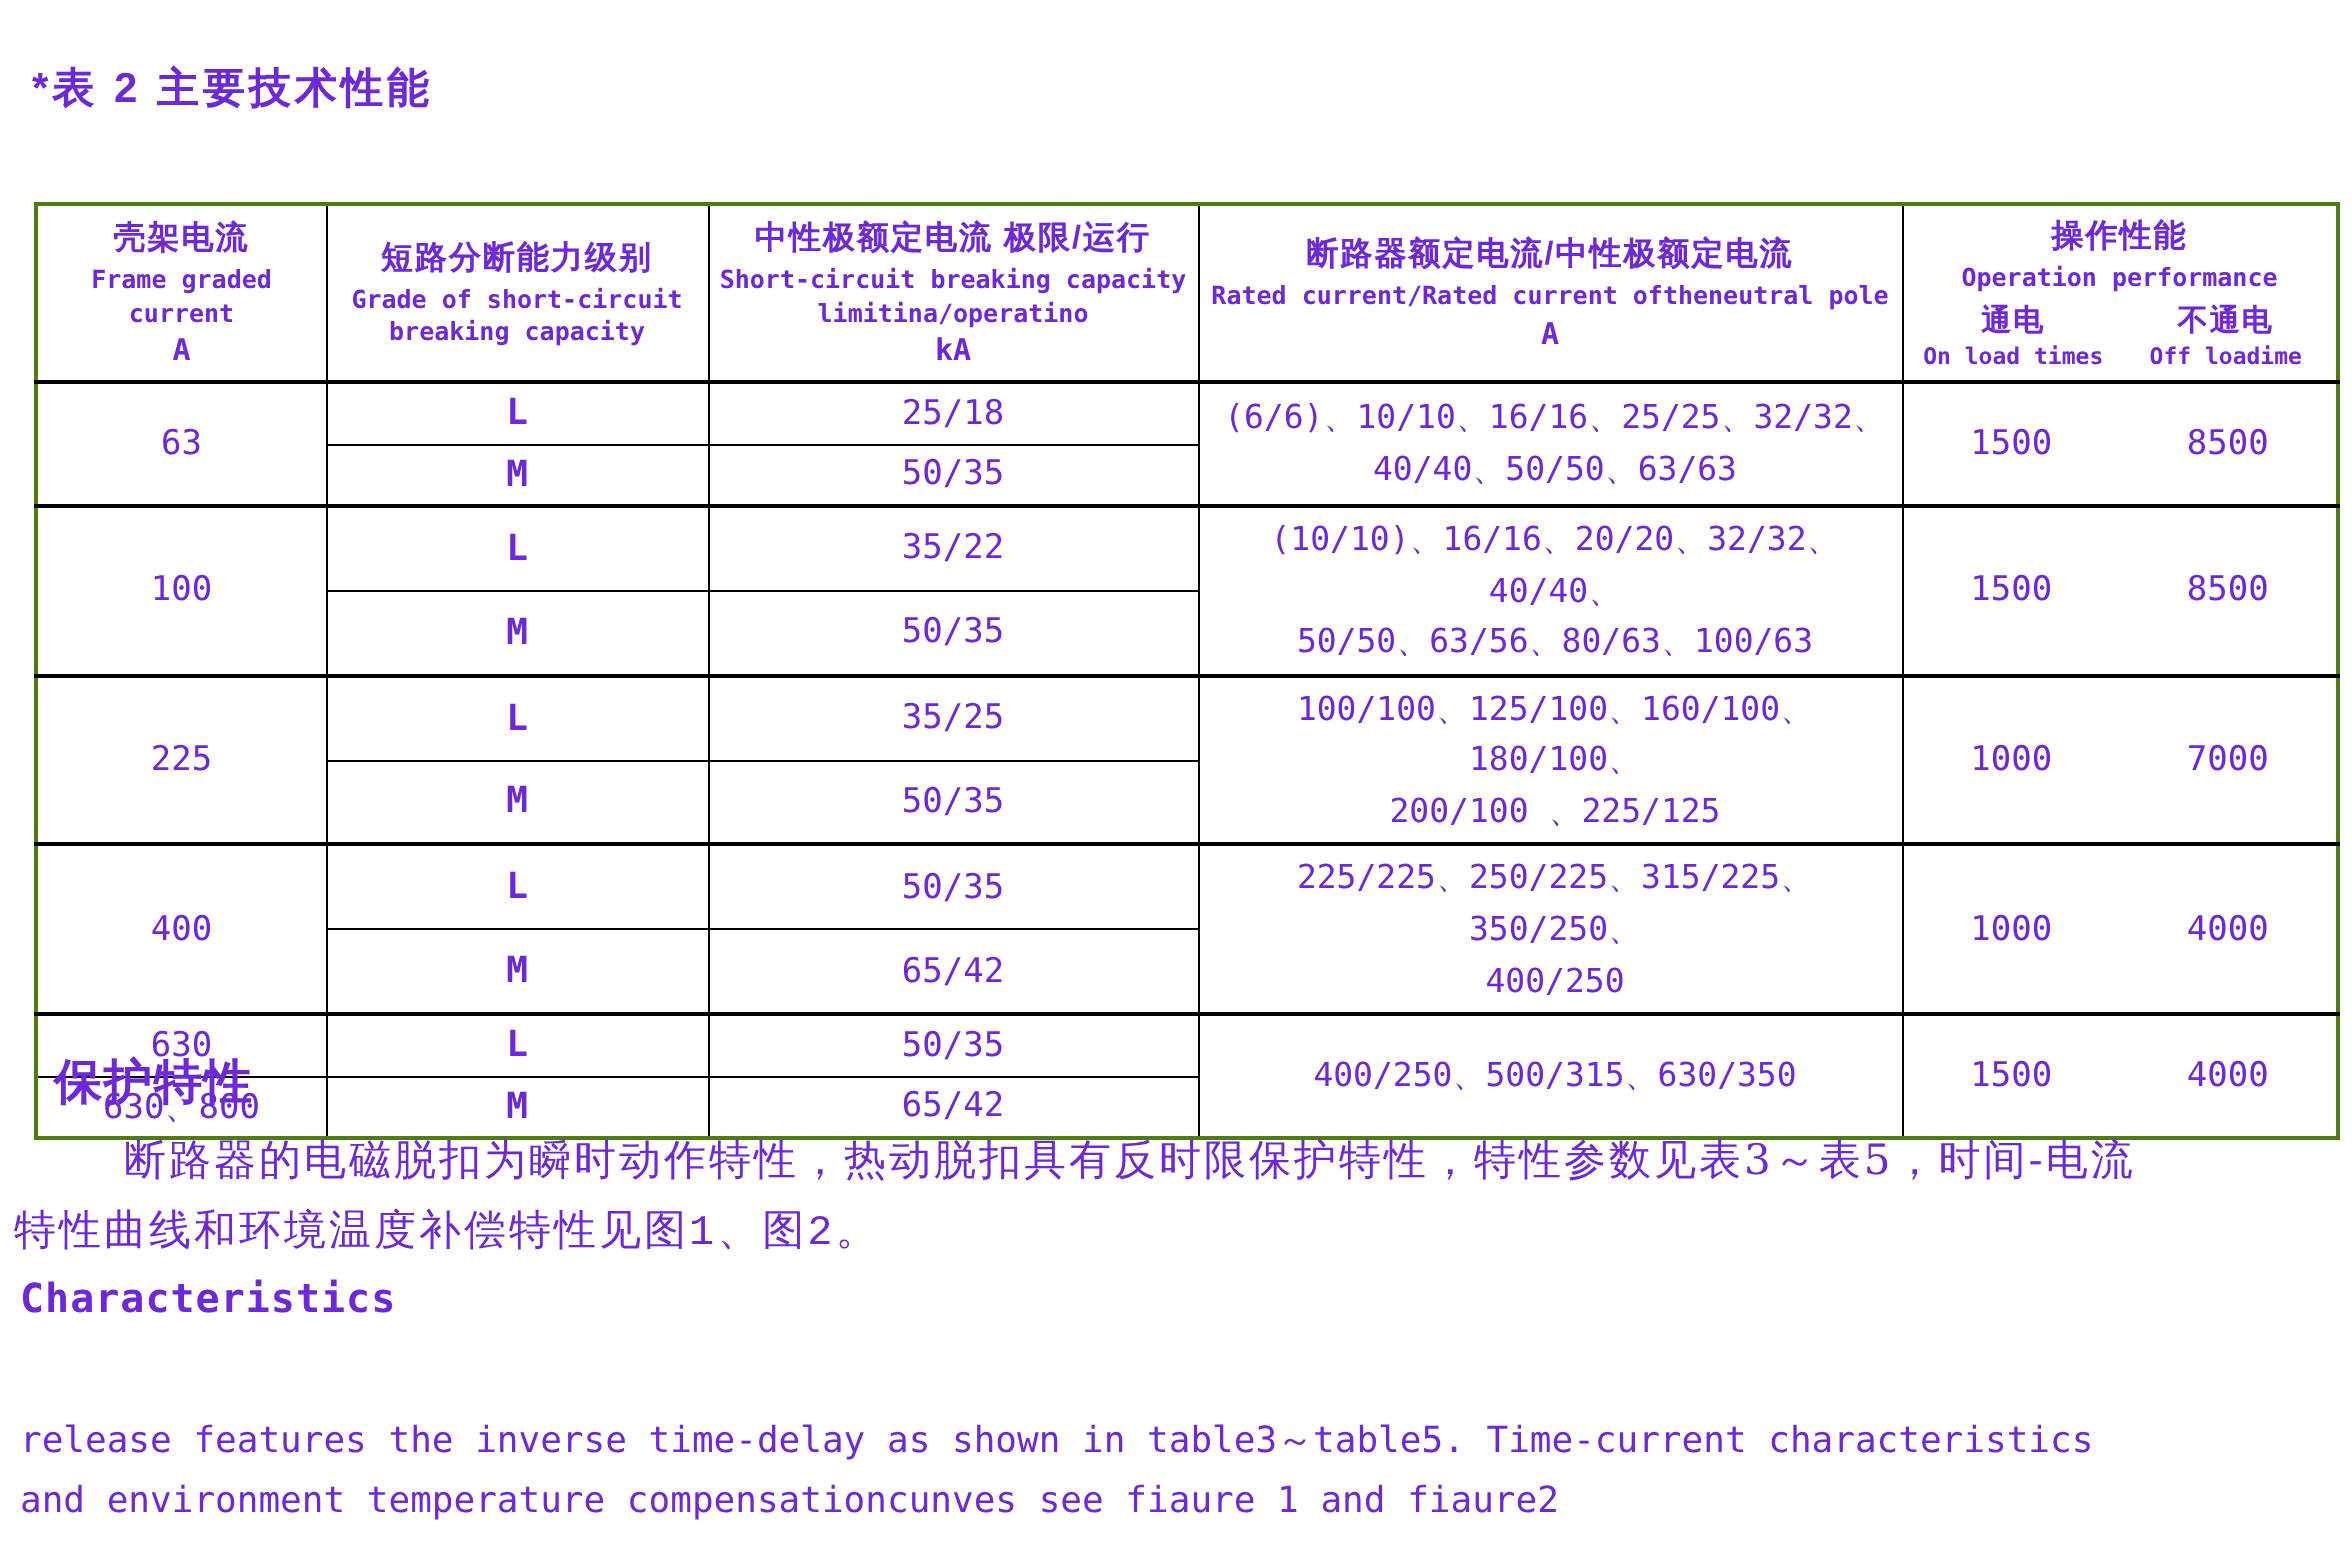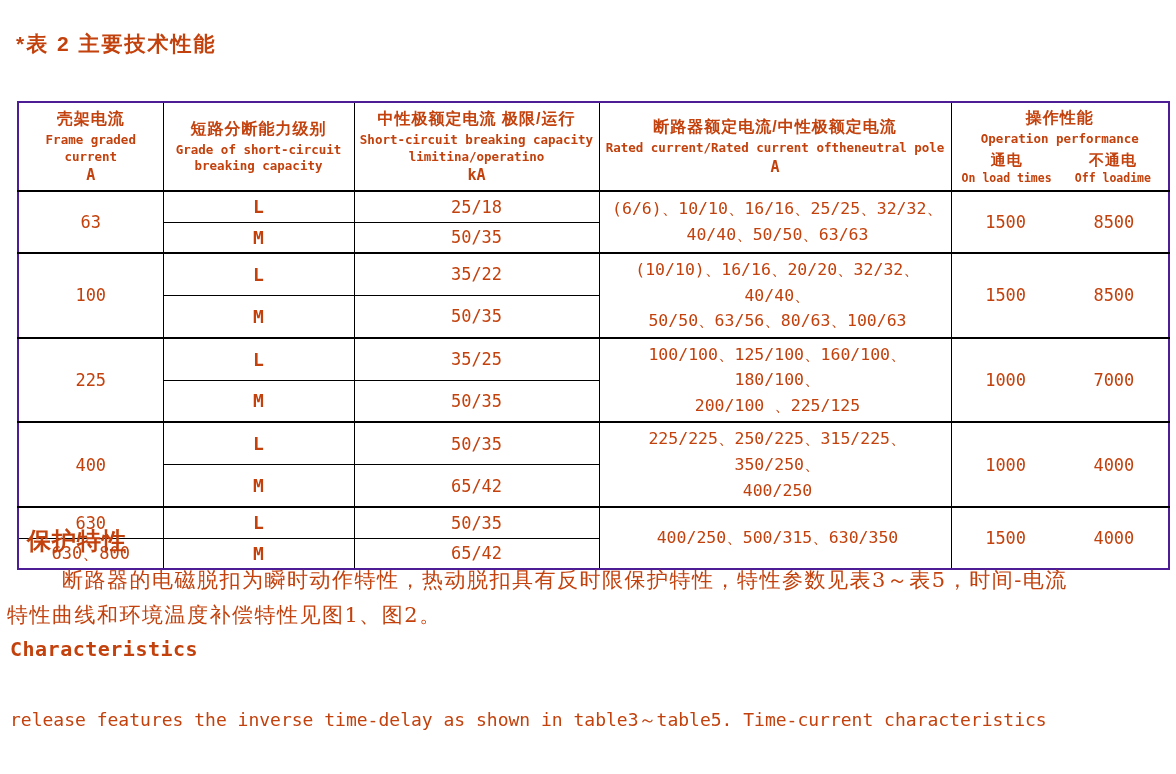"*表 2 主要技术性能" #page { color: #c2410c -> #6d28d9 }
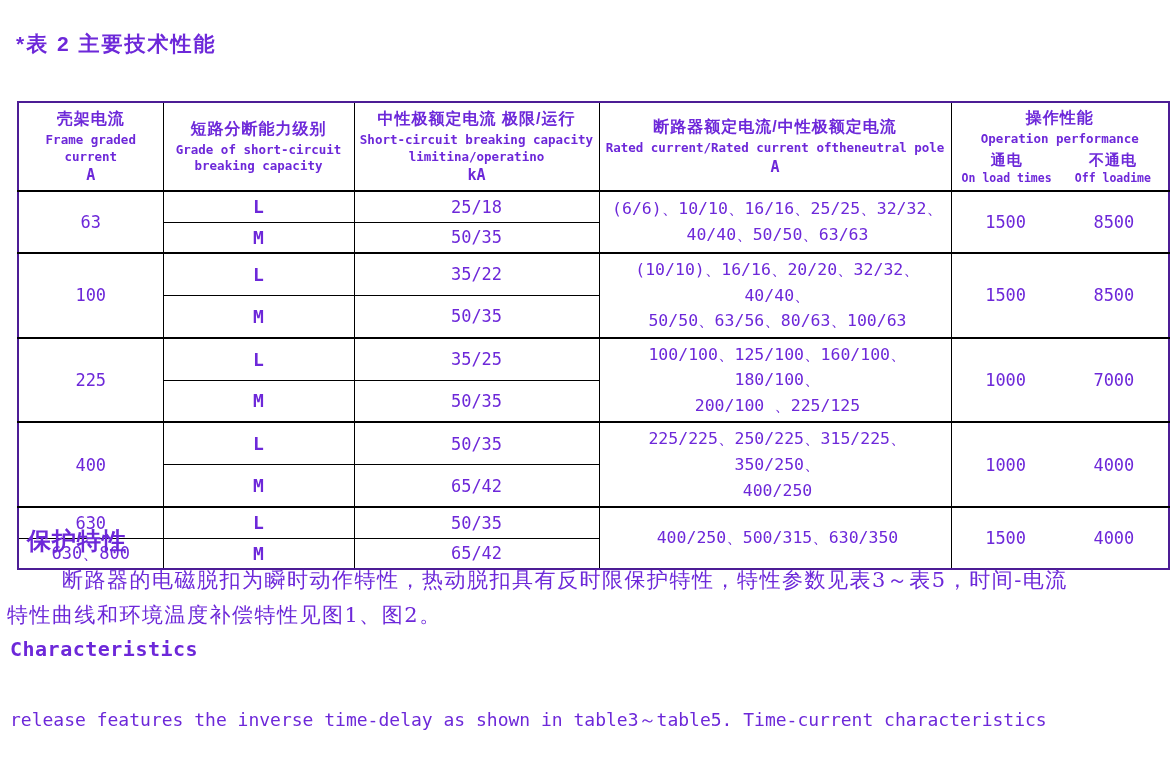"壳架电流" #spec-table { border: 2px solid #4c1d95 -> 2px solid #4d7c0f }
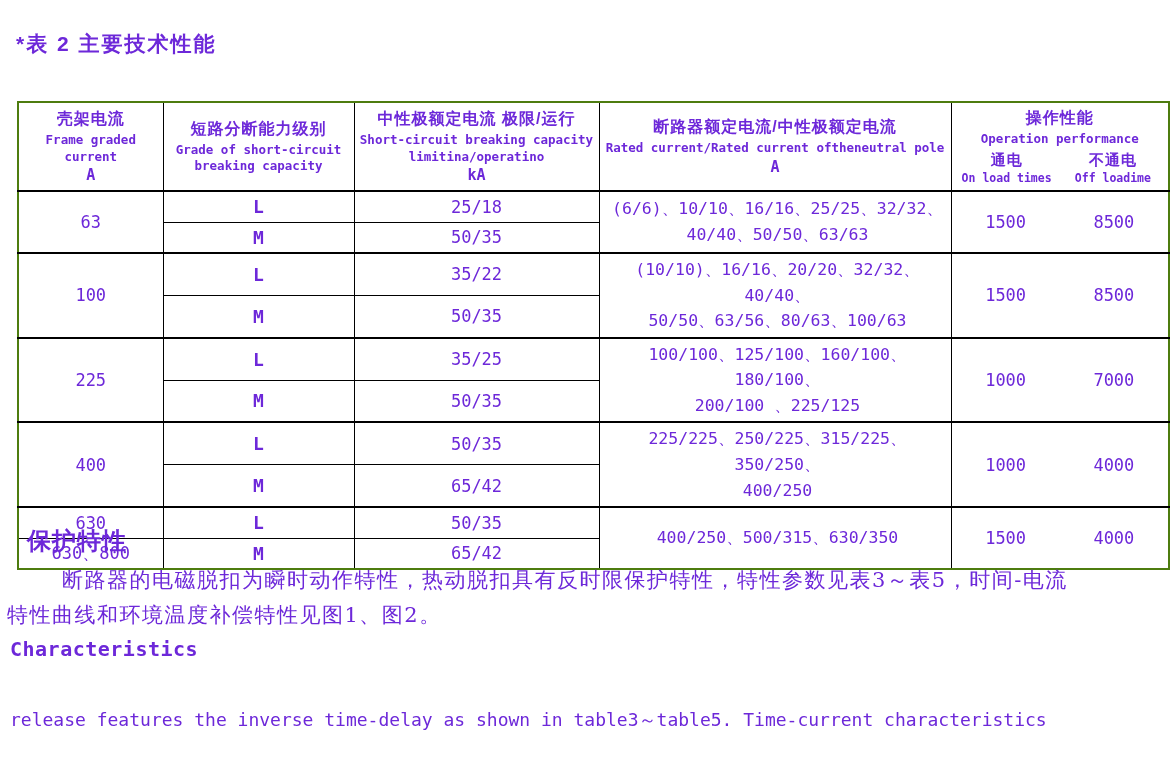"特性曲线和环境温度补偿特性见图1、图2。" #zh-body-2 { font-family: none -> Liberation Mono, monospace }
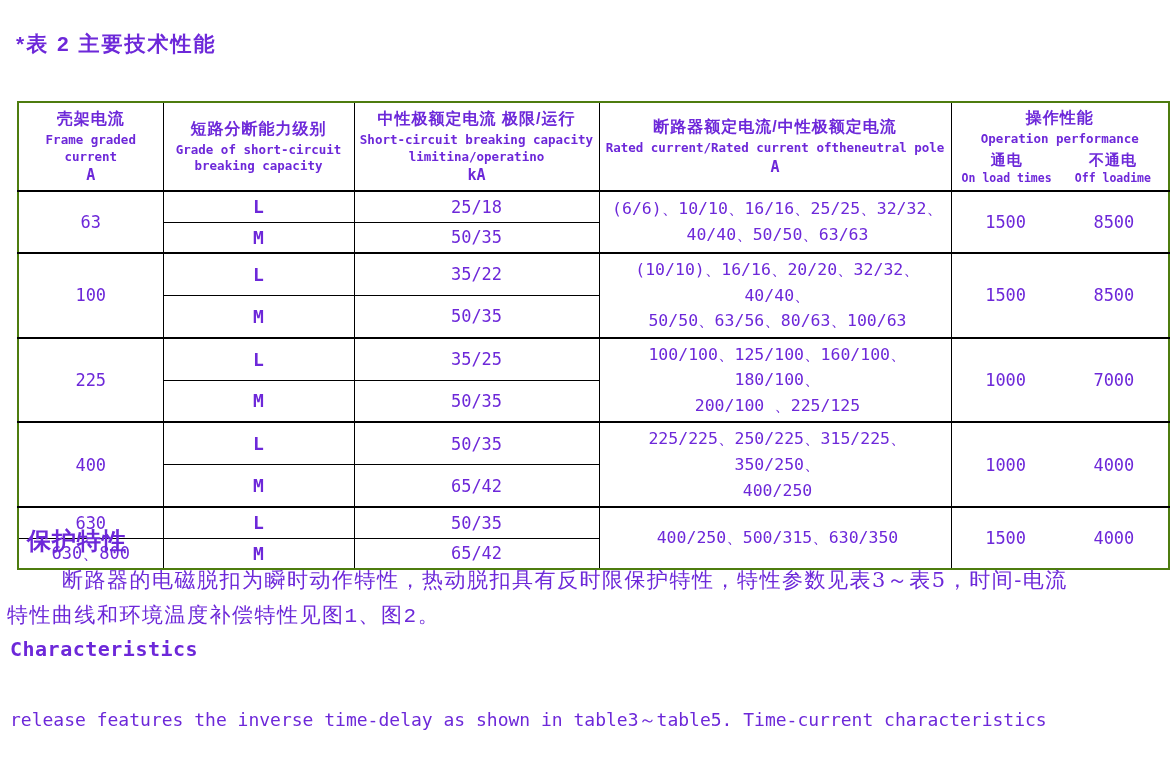"and environment temperature" div.abs { html: none -> <div>and environment temperature compensationcunves see fiaure 1 and fiaure2</div> }
